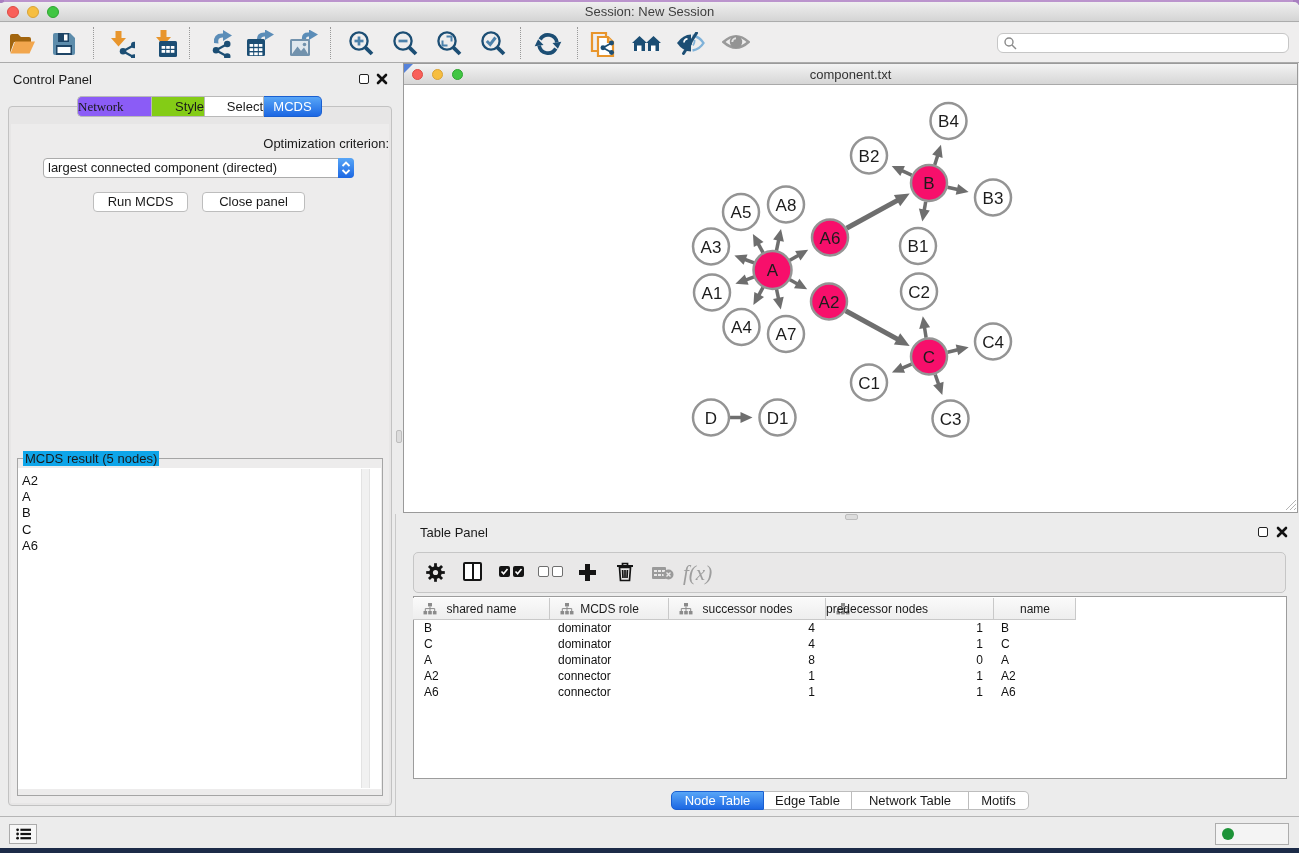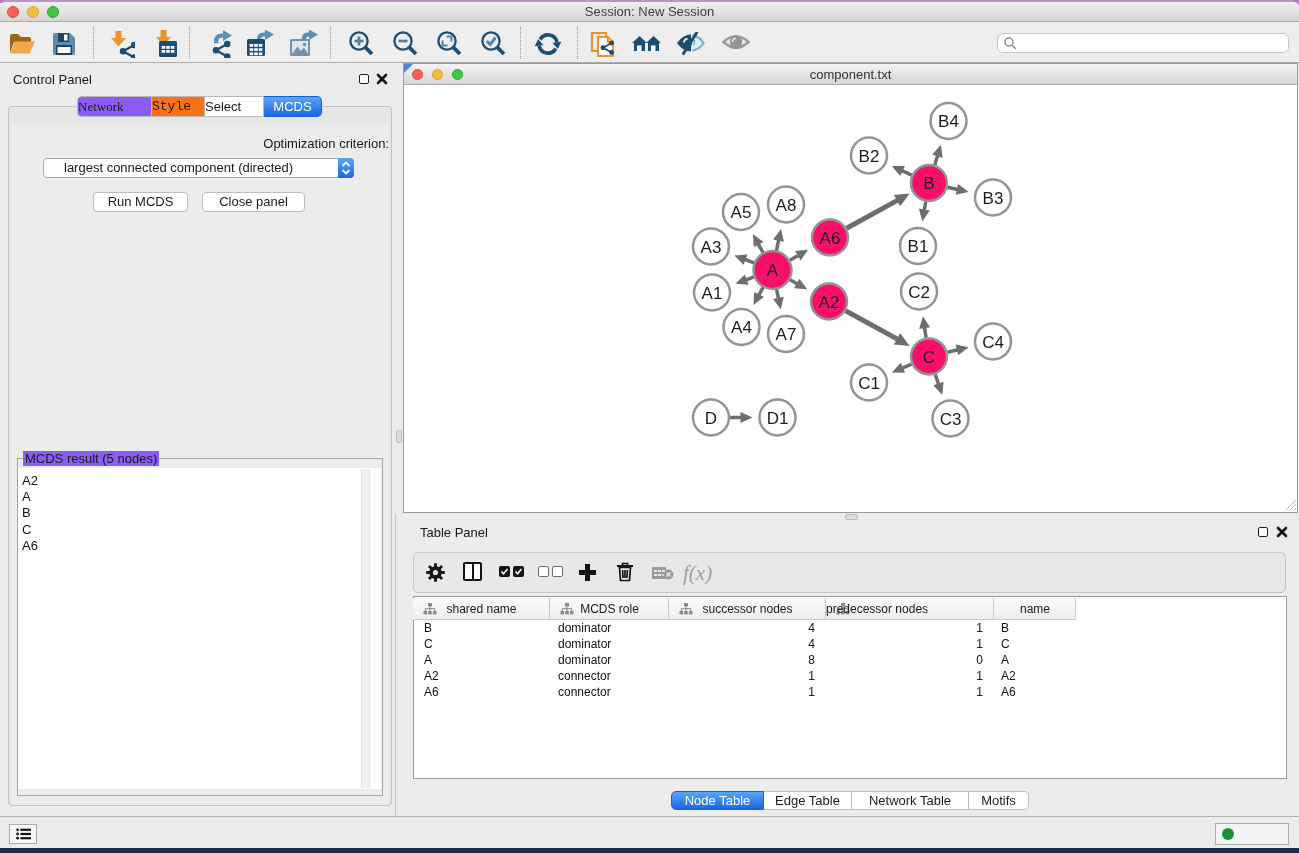"Style" div { background: #f97316 -> #84cc16; font-family: Liberation Mono, monospace -> none; text-align: left -> right }
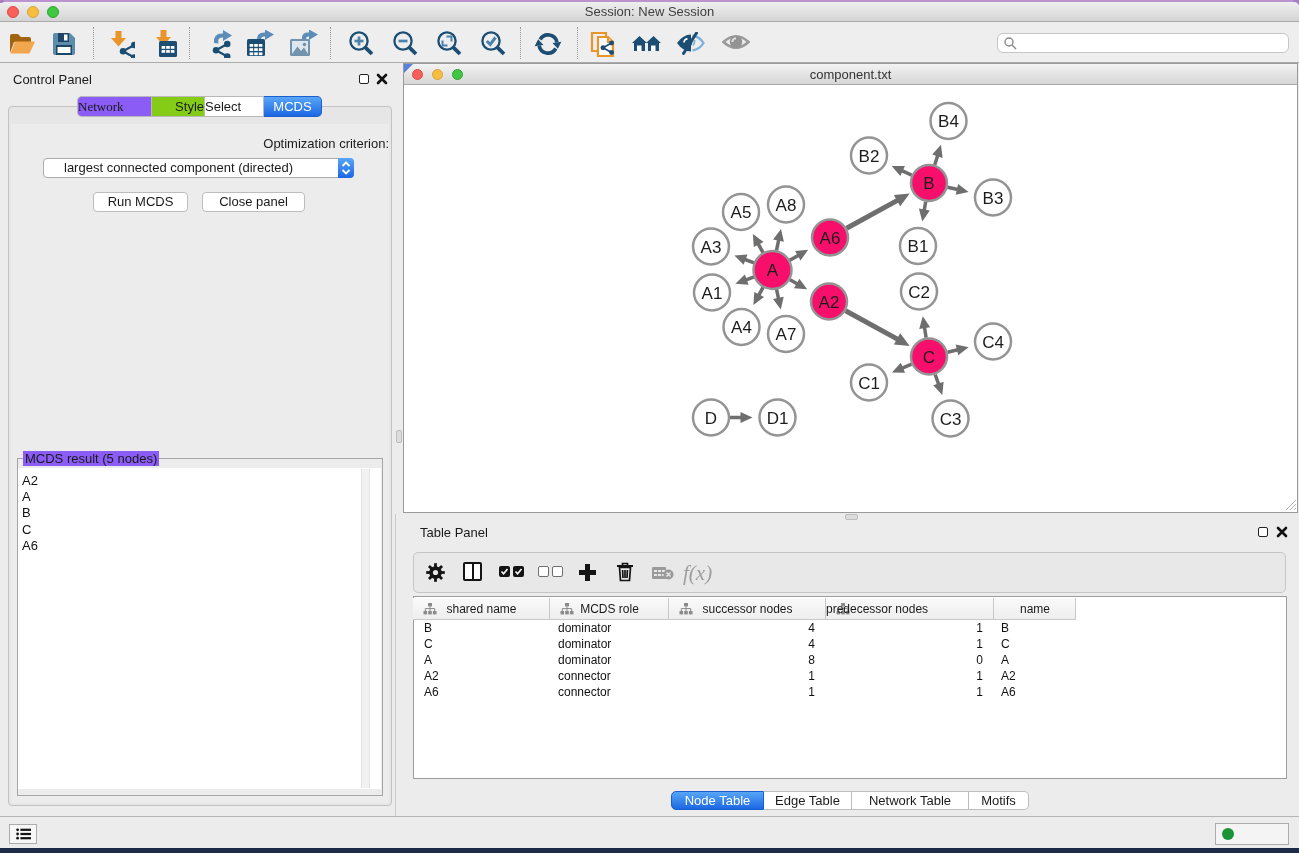"Select" div { text-align: left -> right }
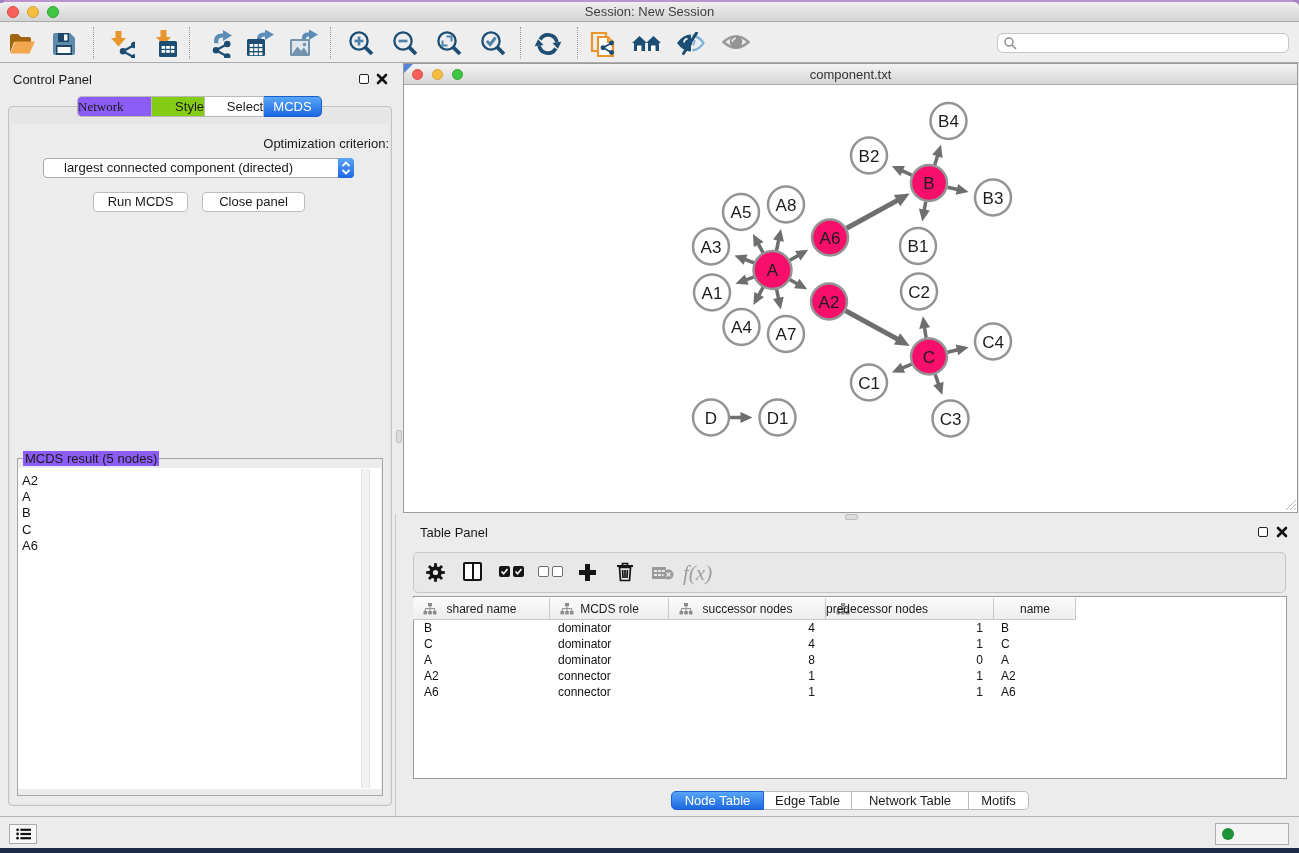"largest connected component (directed)" div.abs { padding-left: 20px -> 4px }
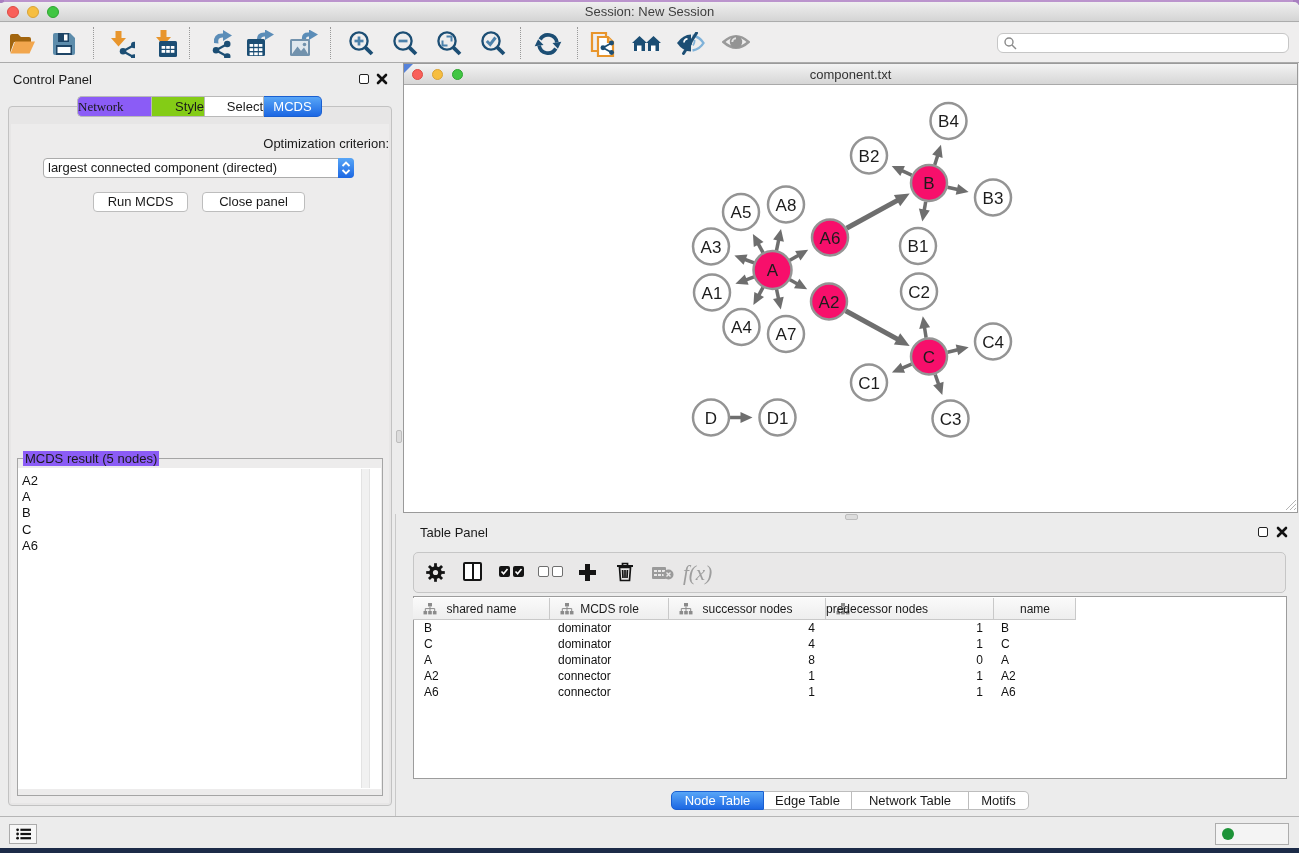"MCDS result (5 nodes)" div.abs { background: #8b5cf6 -> #0ea5e9 }
